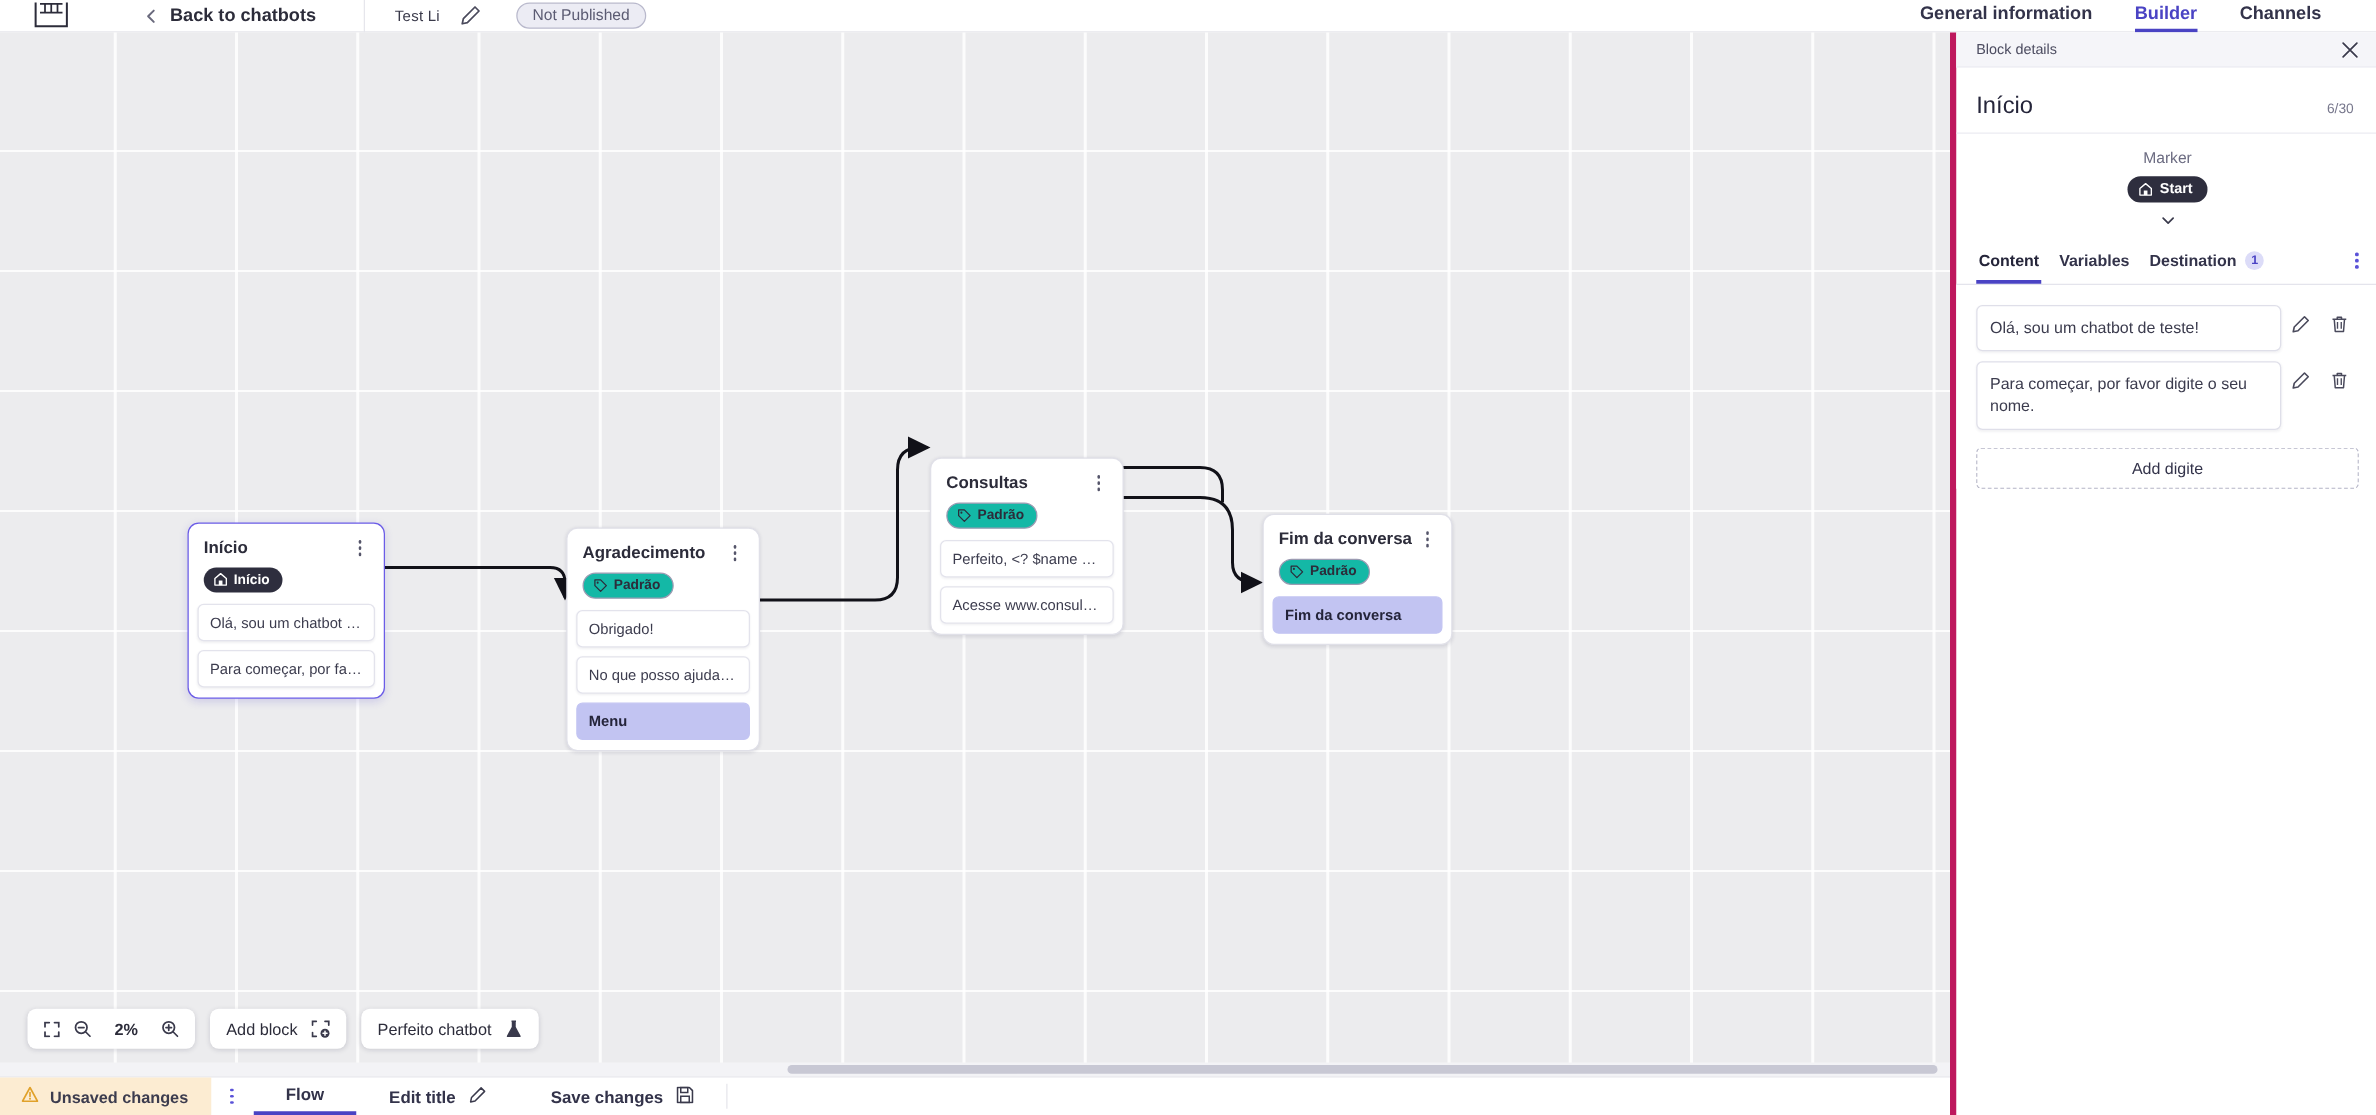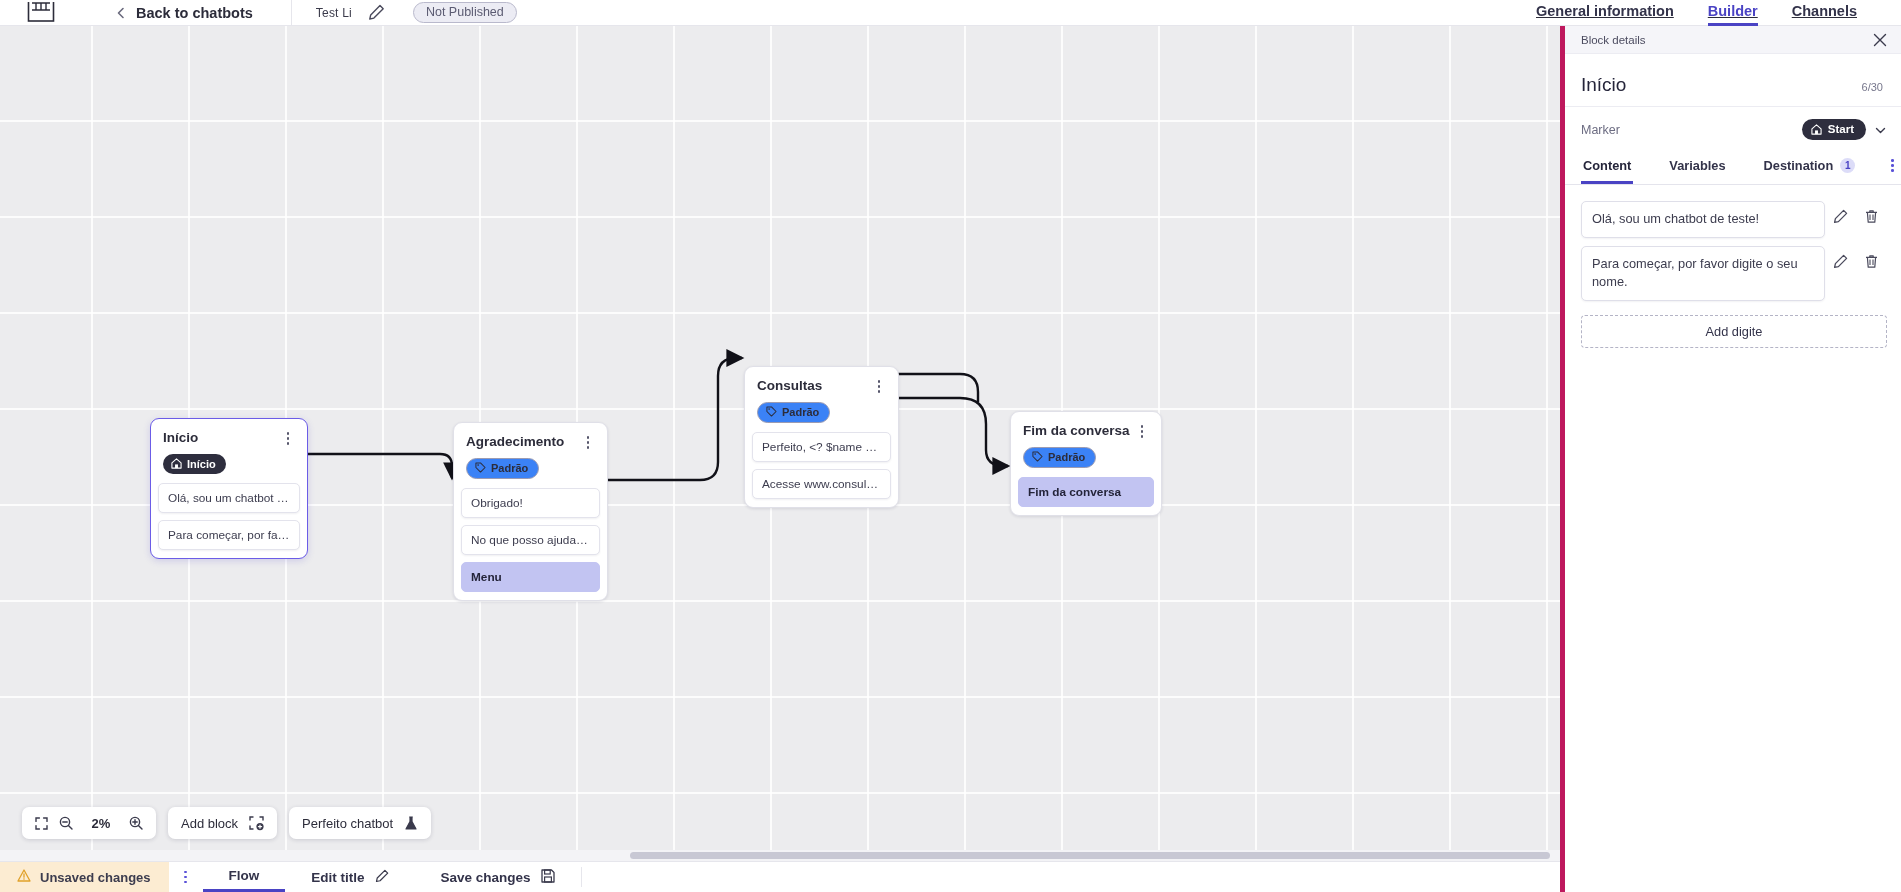"General information" .top-tabs { text-decoration: underline -> none }
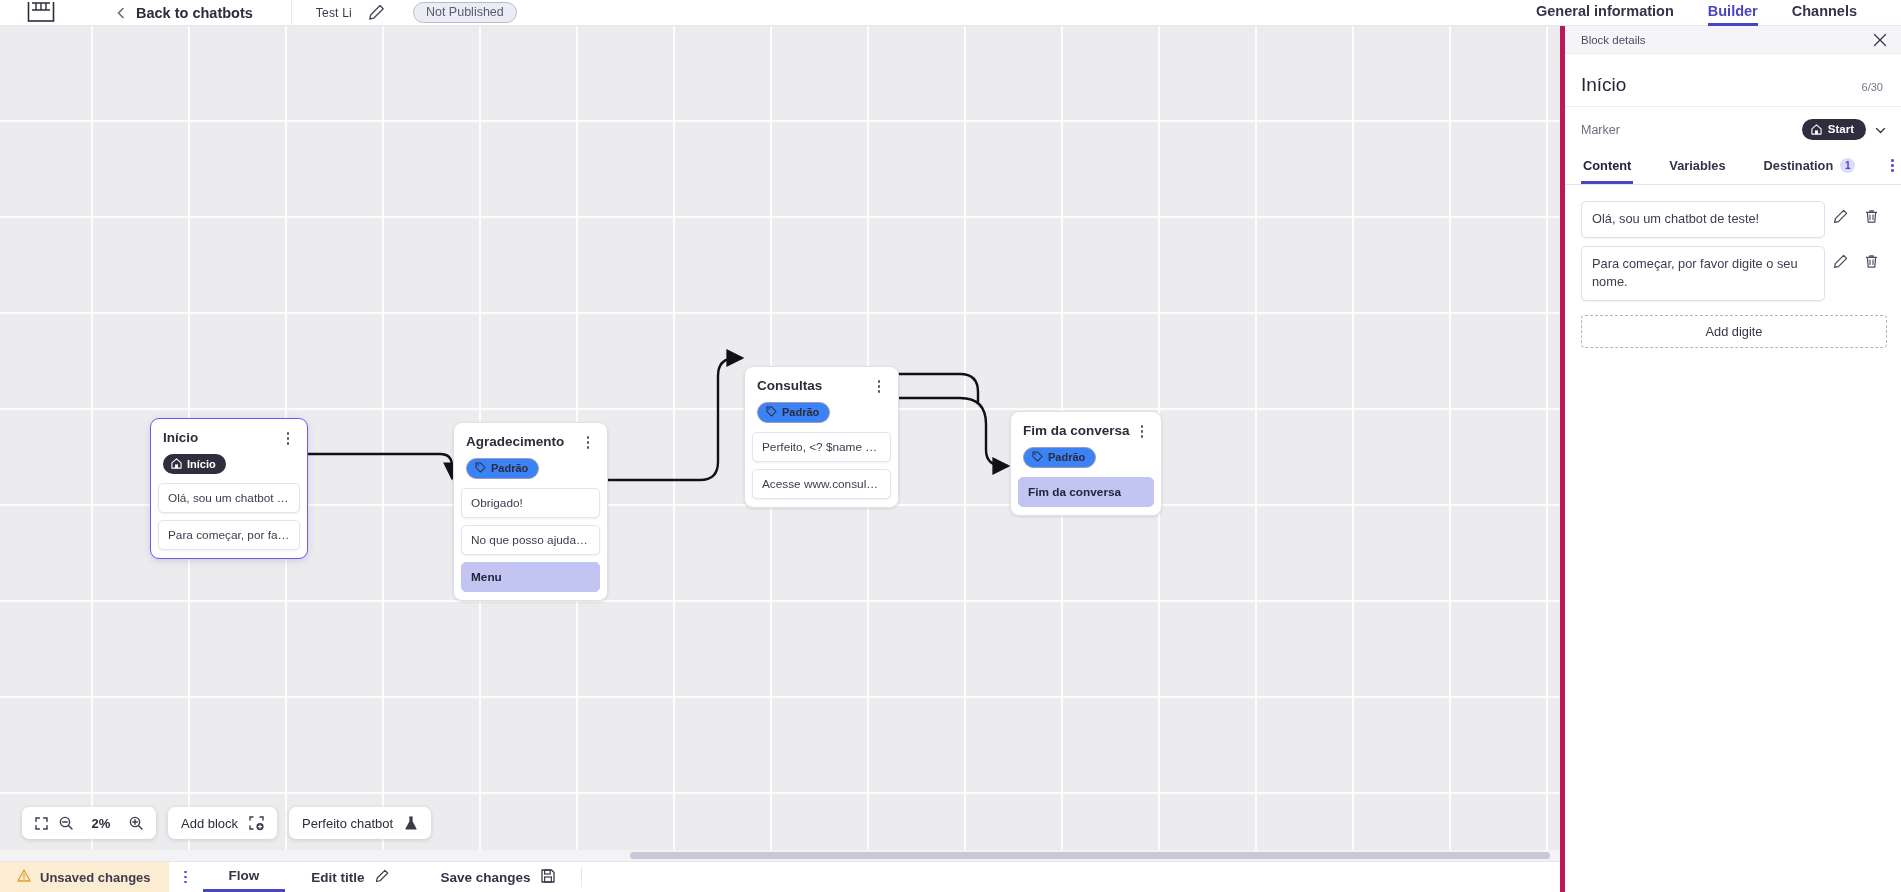"Marker" .marker-row { flex-direction: none -> column }
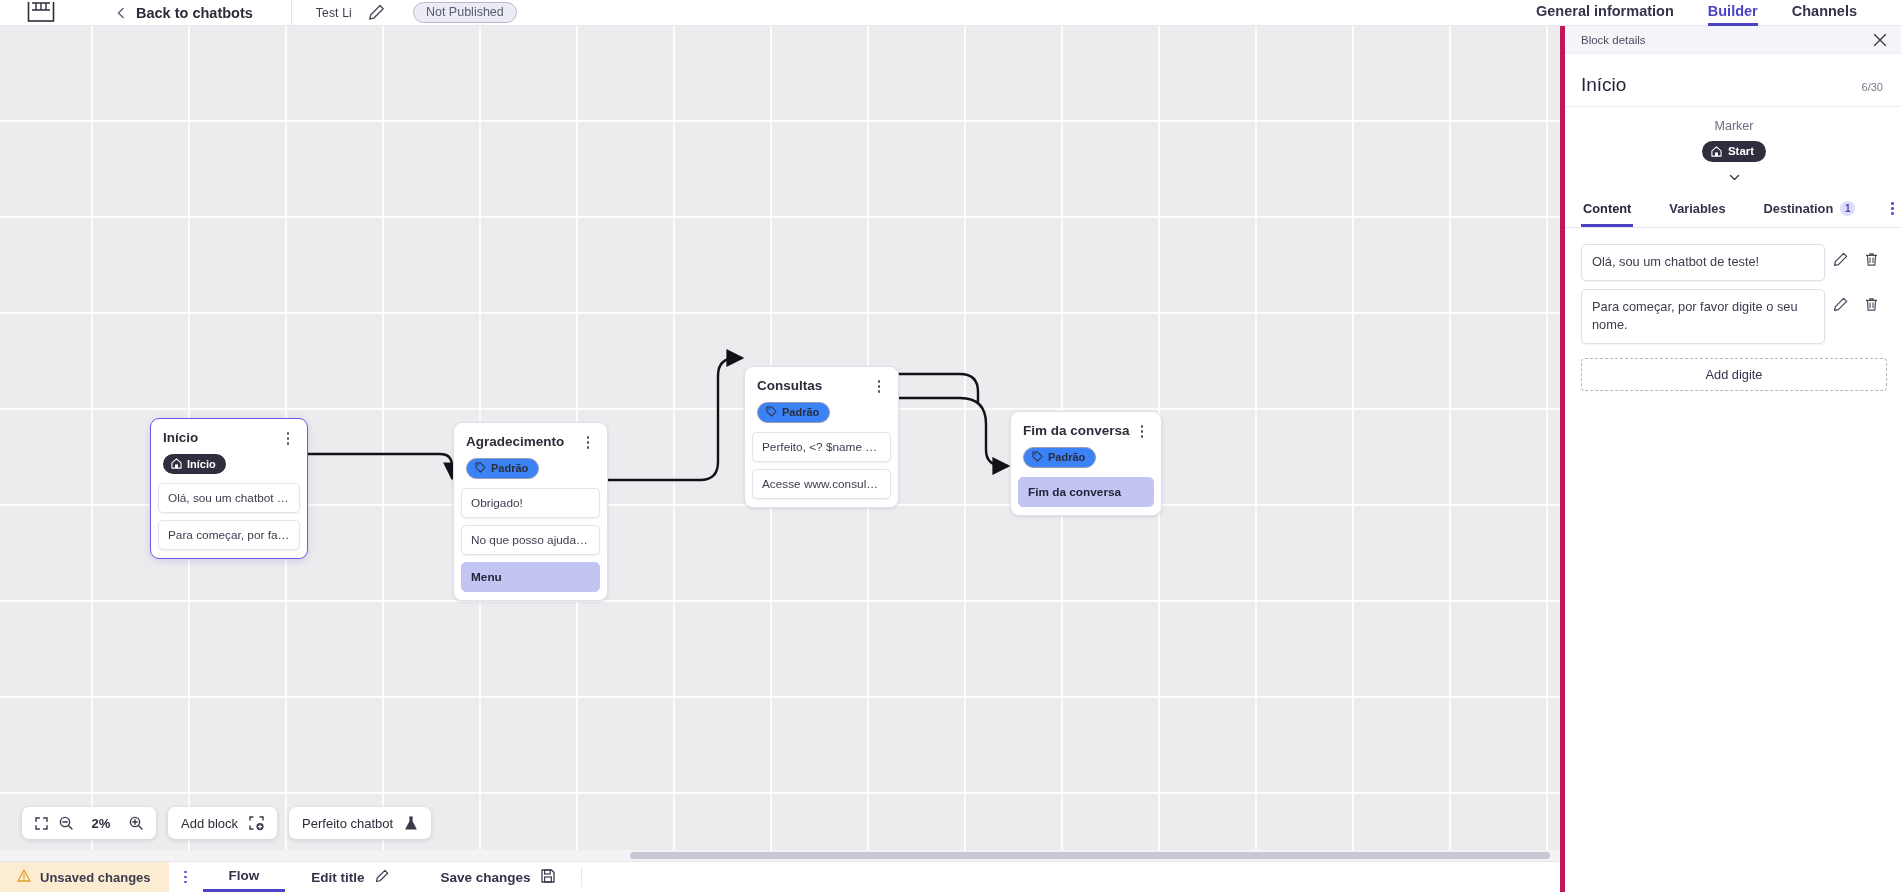"Content" .ptabs { gap: 34px -> 12px }
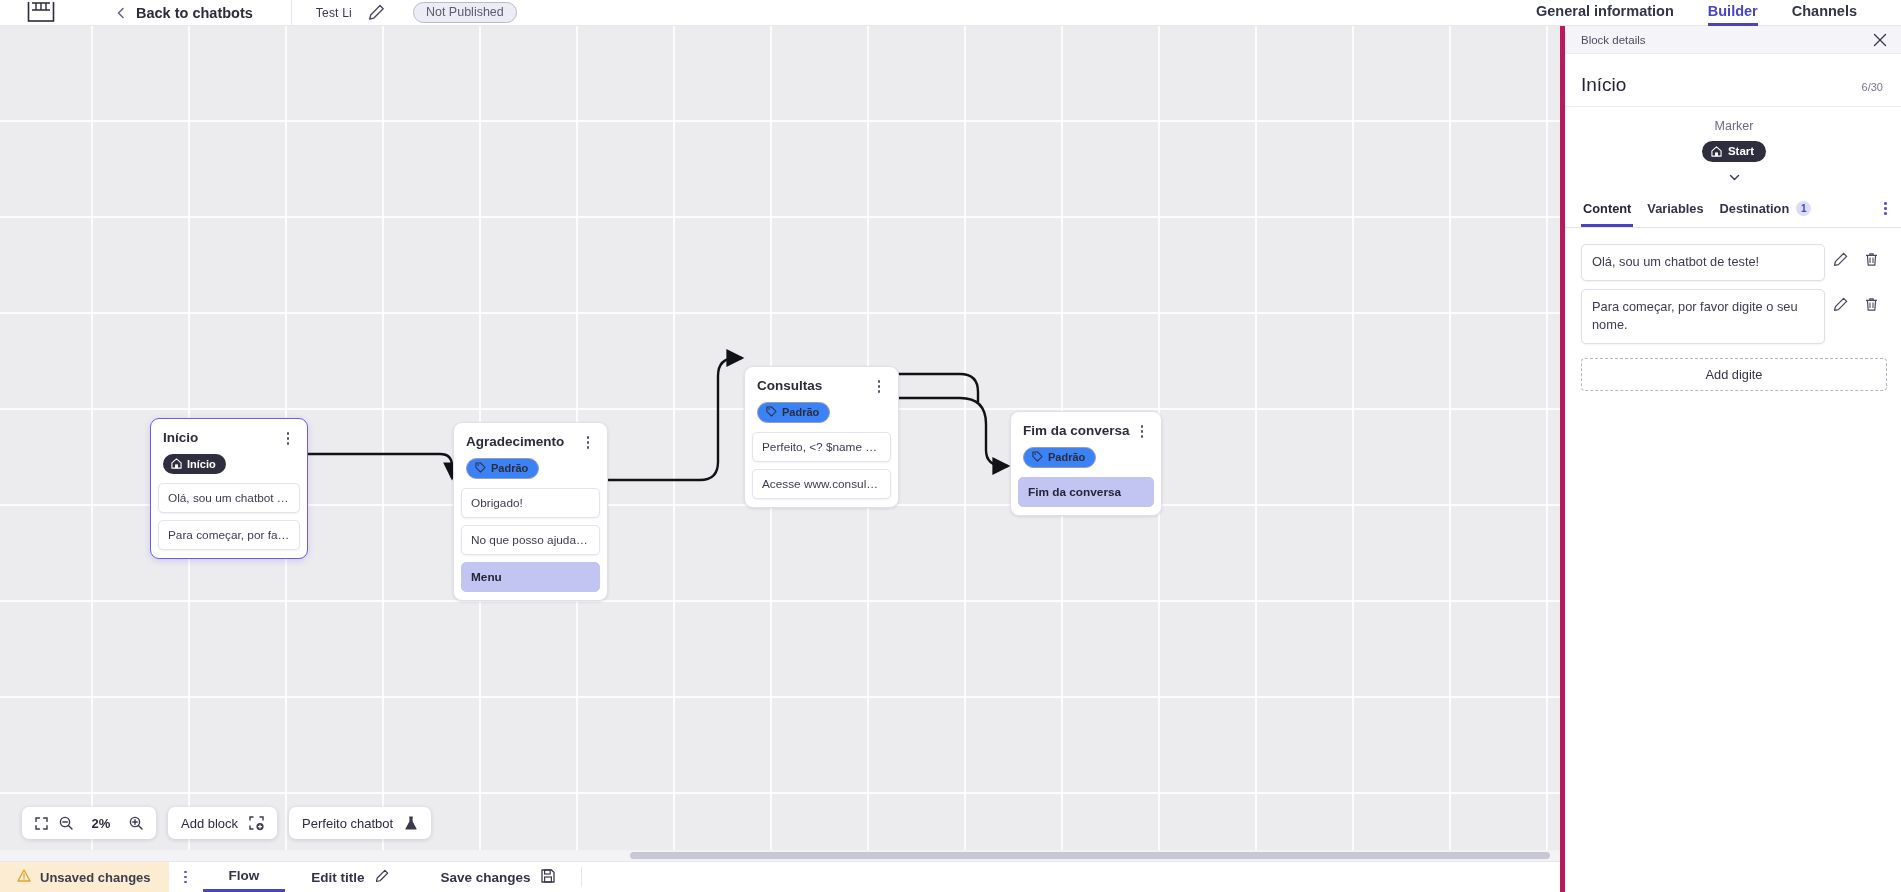"Padrão" .badge-default { align-items: flex-start -> center; background: #3b82f6 -> #14b8a6 }
